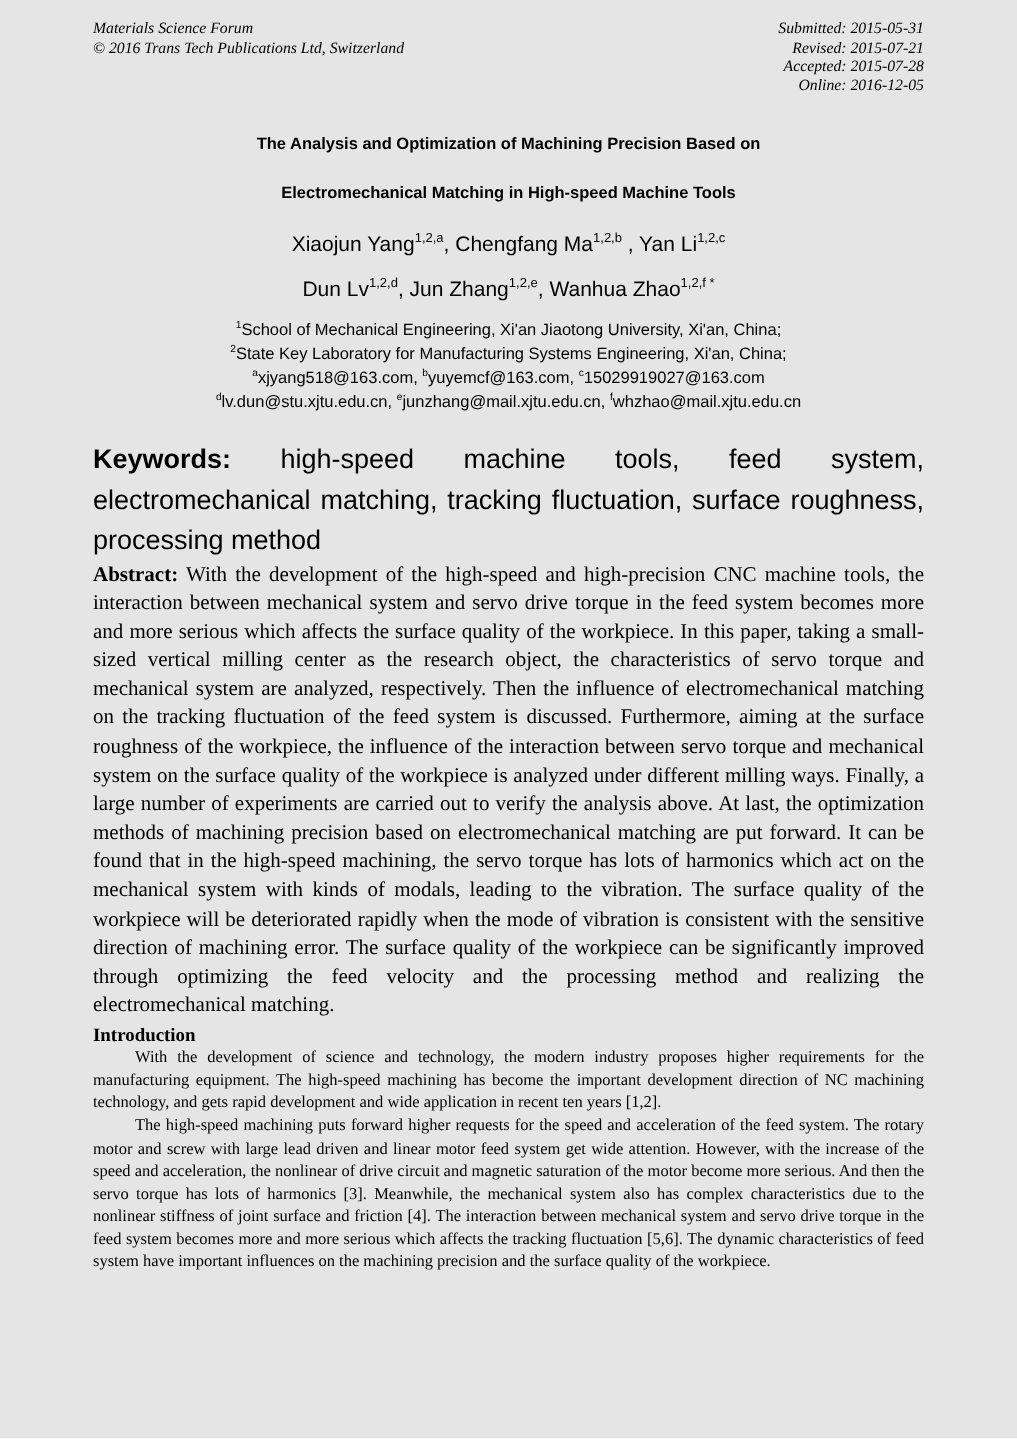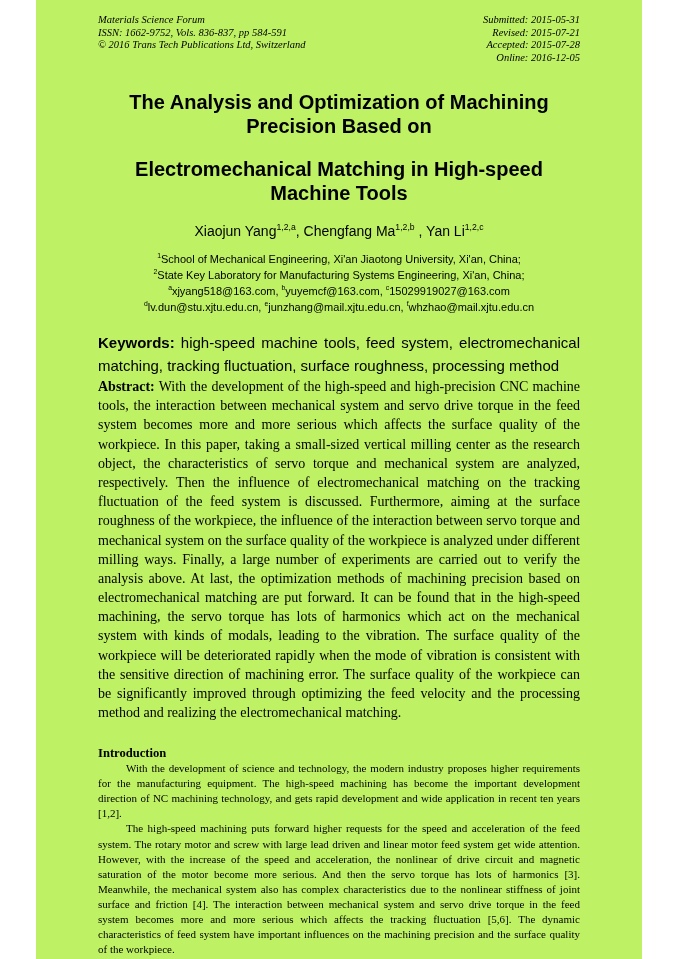"Materials Science Forum" .page { background: #bef264 -> #e5e5e5; width: 606px -> 678px }
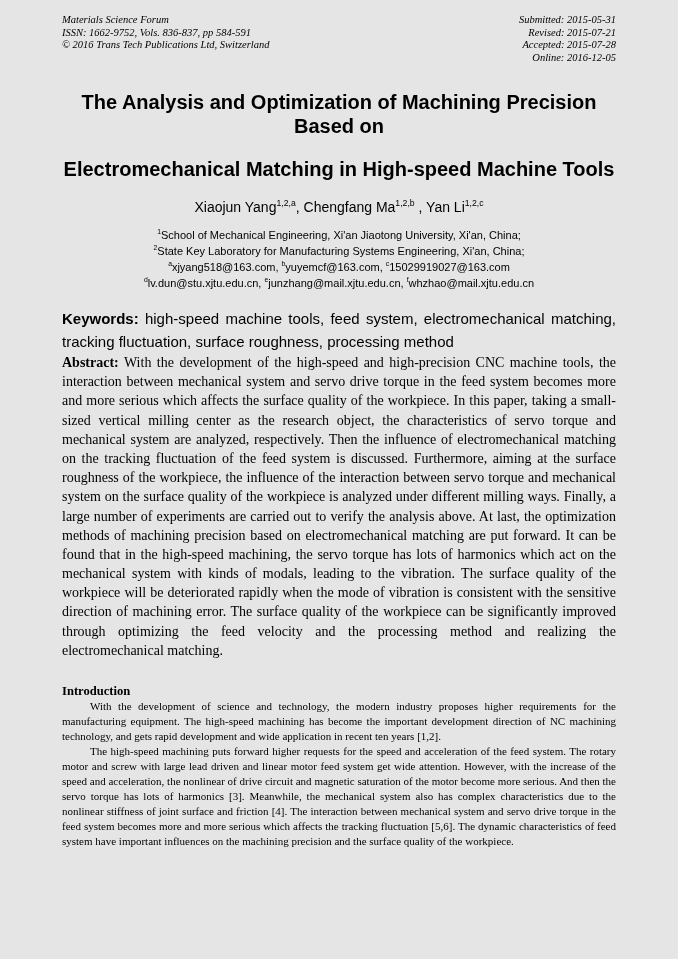"ISSN: 1662-9752, Vols. 836-837, pp" div { html: <div>ISSN: 1662-9752, Vols. 836-837, pp 584-591</div> -> none }
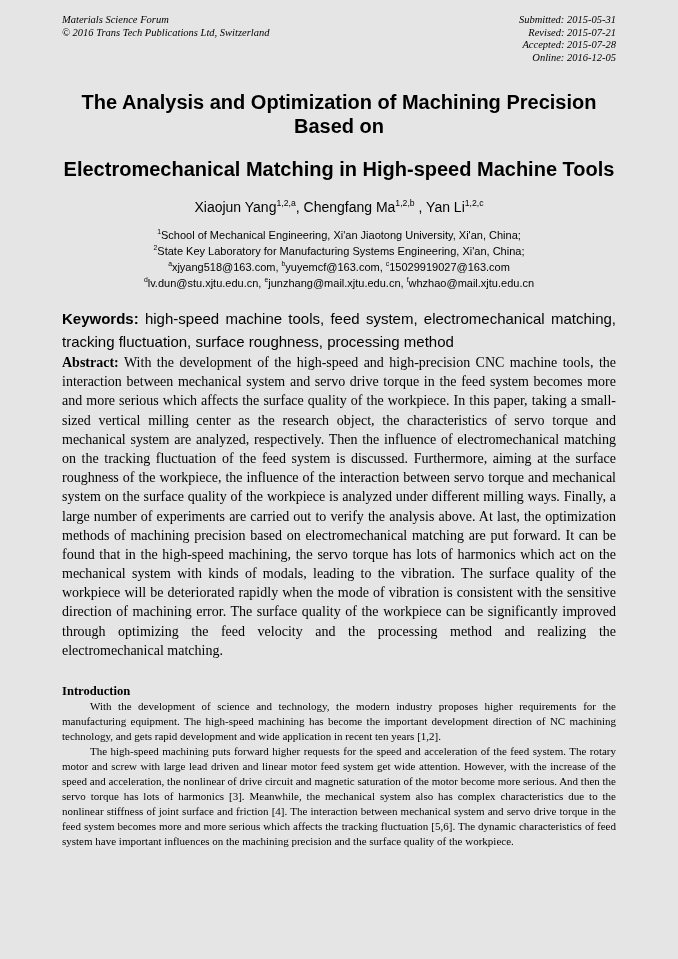"The Analysis and Optimization of" .paper-title { font-size: 20px -> 11px }
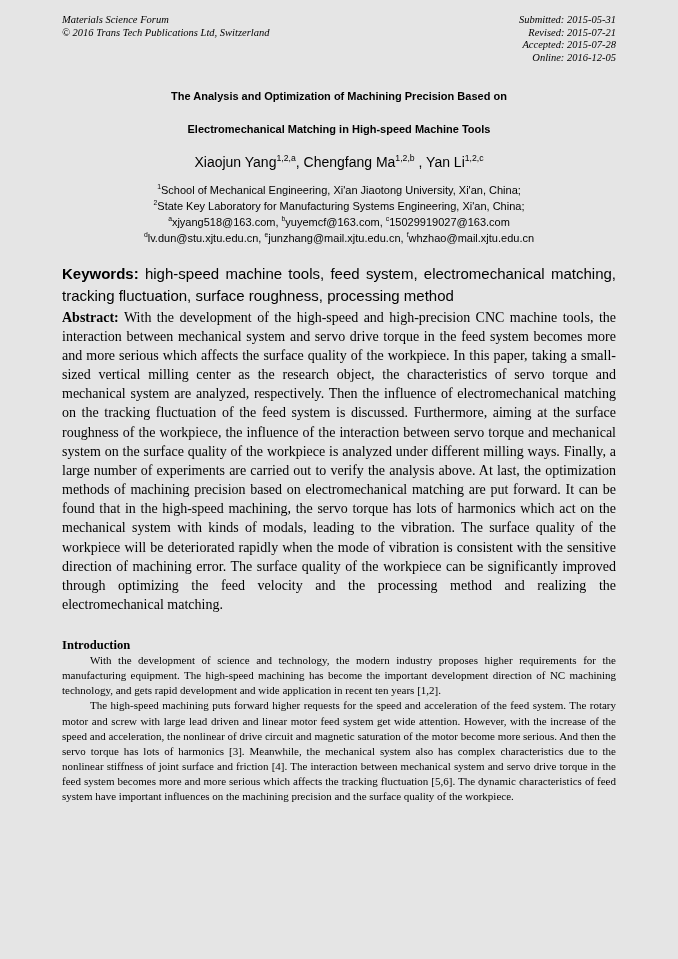"Dun Lv1,2,d, Jun Zhang1,2,e, Wanhua" div.a-row { html: none -> <div> <span>Dun Lv</span><sup>1,2,d</sup><span>, </span><span>Jun Zhang</span><sup>1,2,e</sup><span>, </span><span>Wanhua Zhao</span><sup>1,2,f *</sup> </div> }
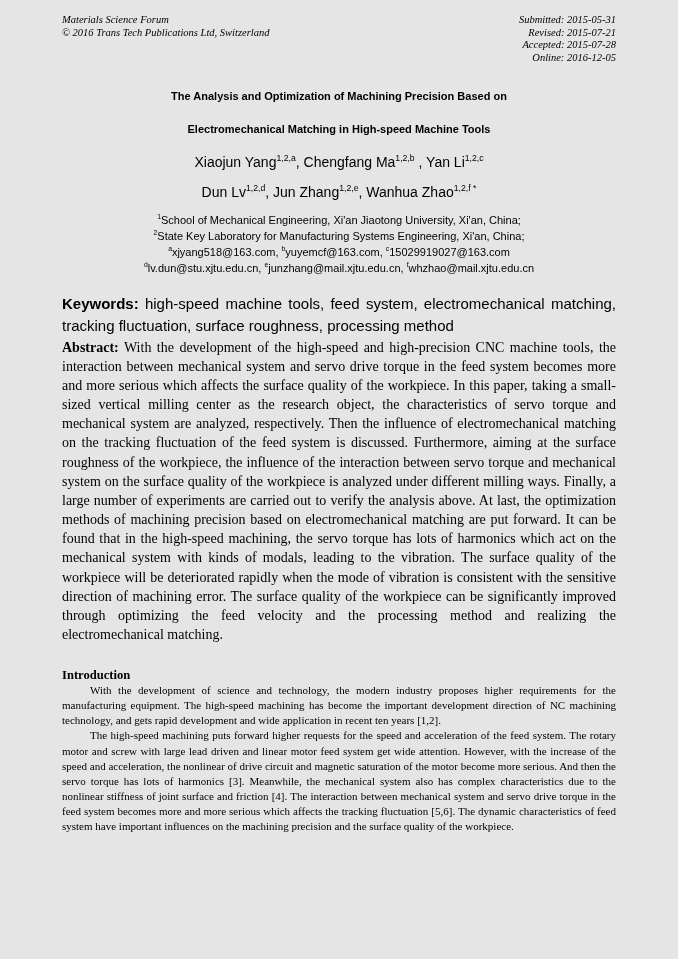"Keywords: high-speed machine tools, feed" .keywords { font-size: 15px -> 18px }
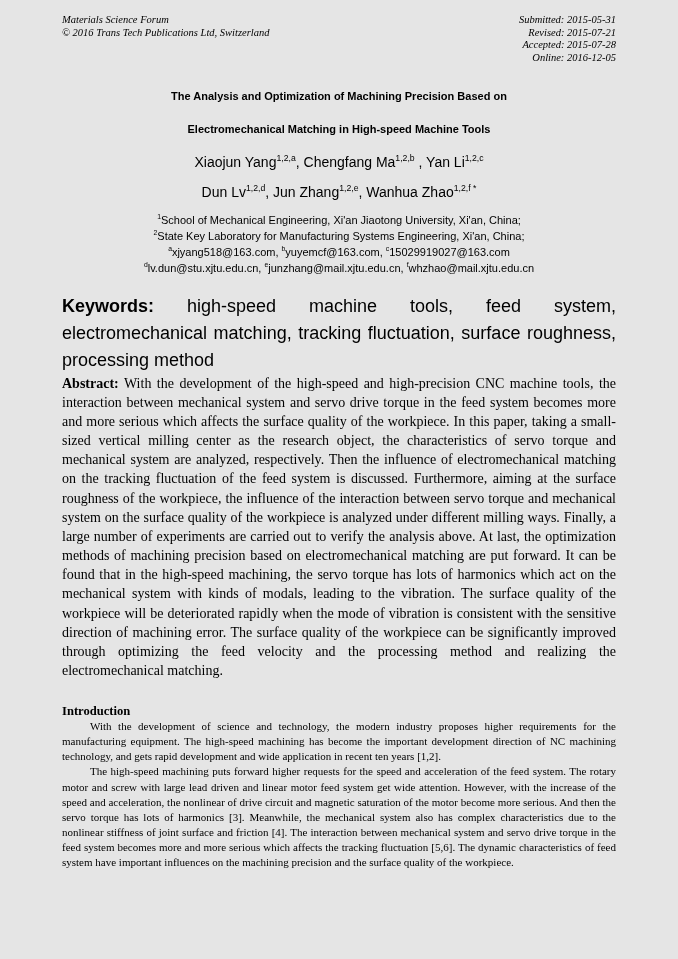"Introduction" .section-heading { margin-top: 24px -> 3px }
